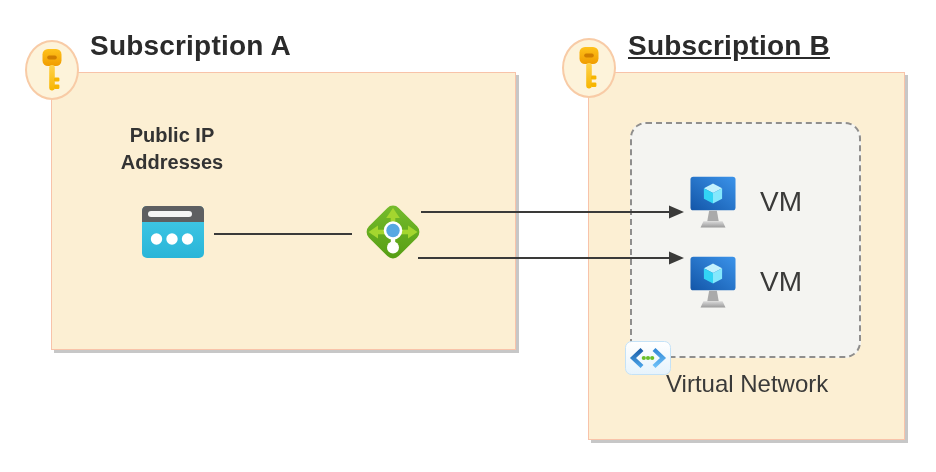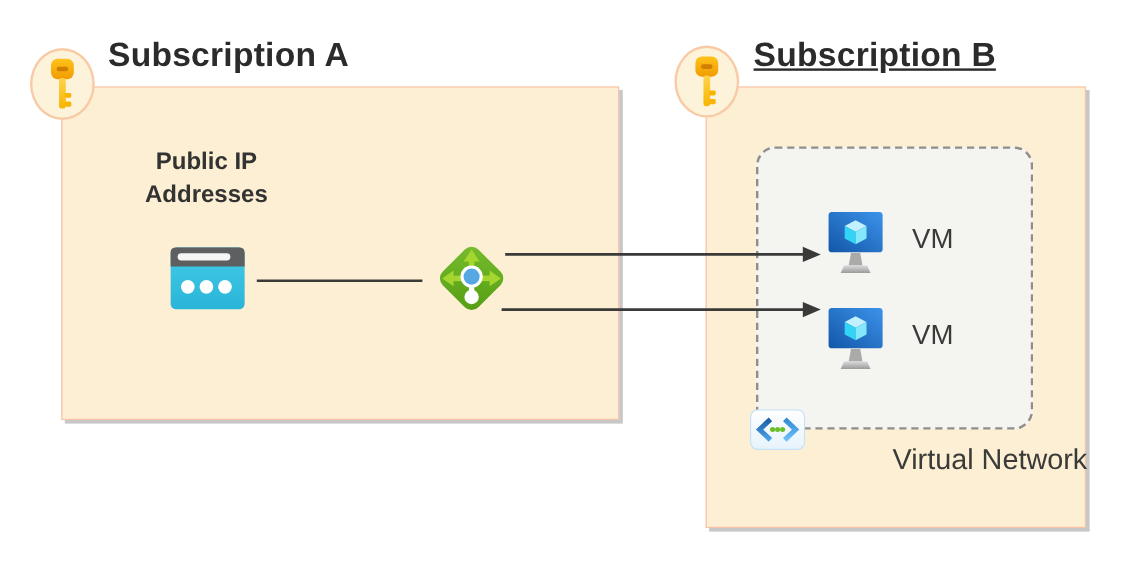"VM" .plain-label { font-size: 23px -> 28px }
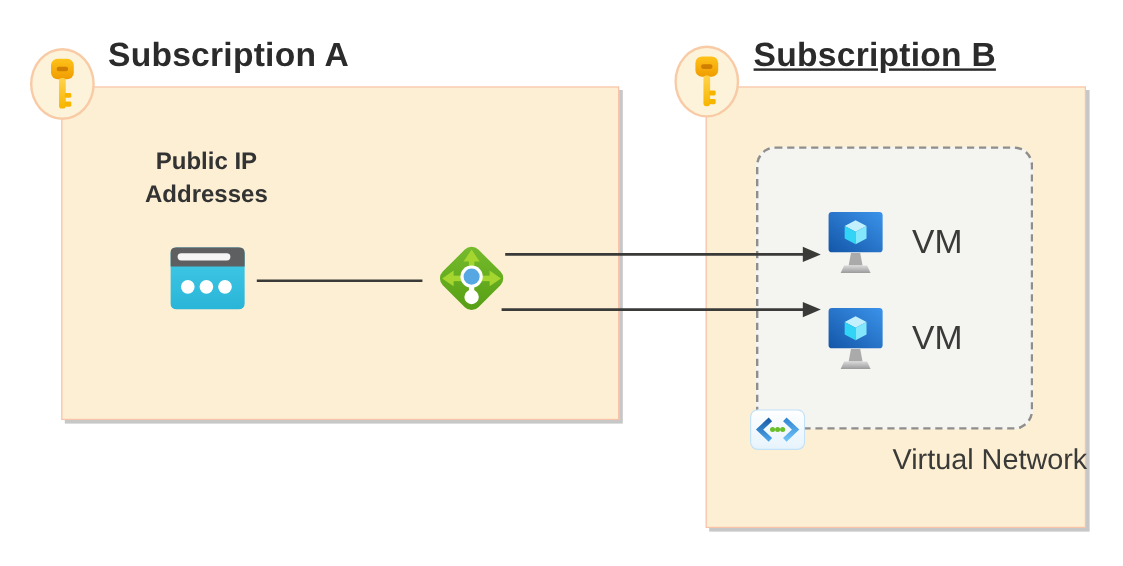"Virtual Network" .center-text { text-align: right -> left }
